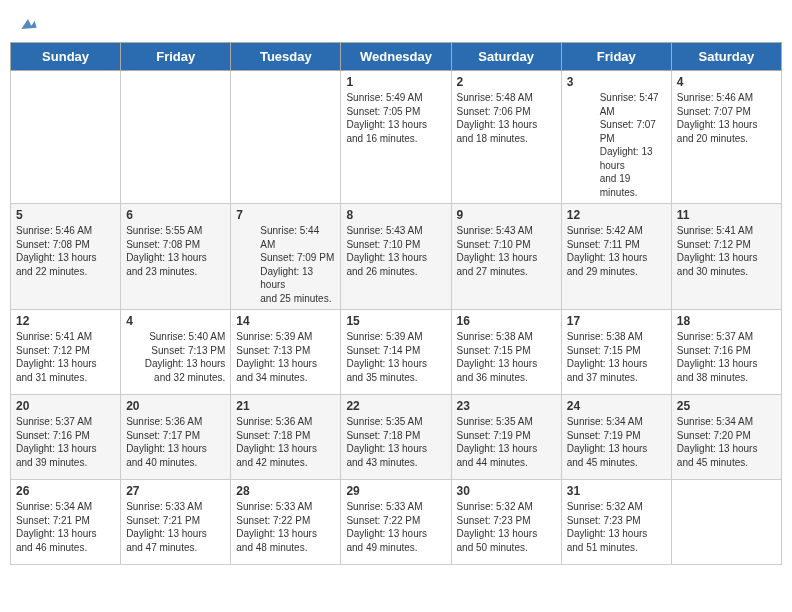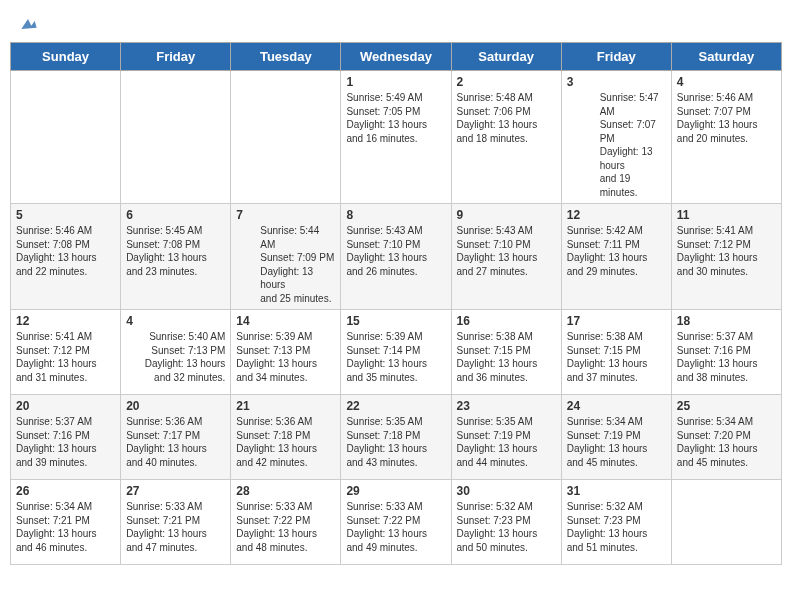"Sunrise: 5:45 AM" div.day-info { text: 5:45 -> 5:55 }
